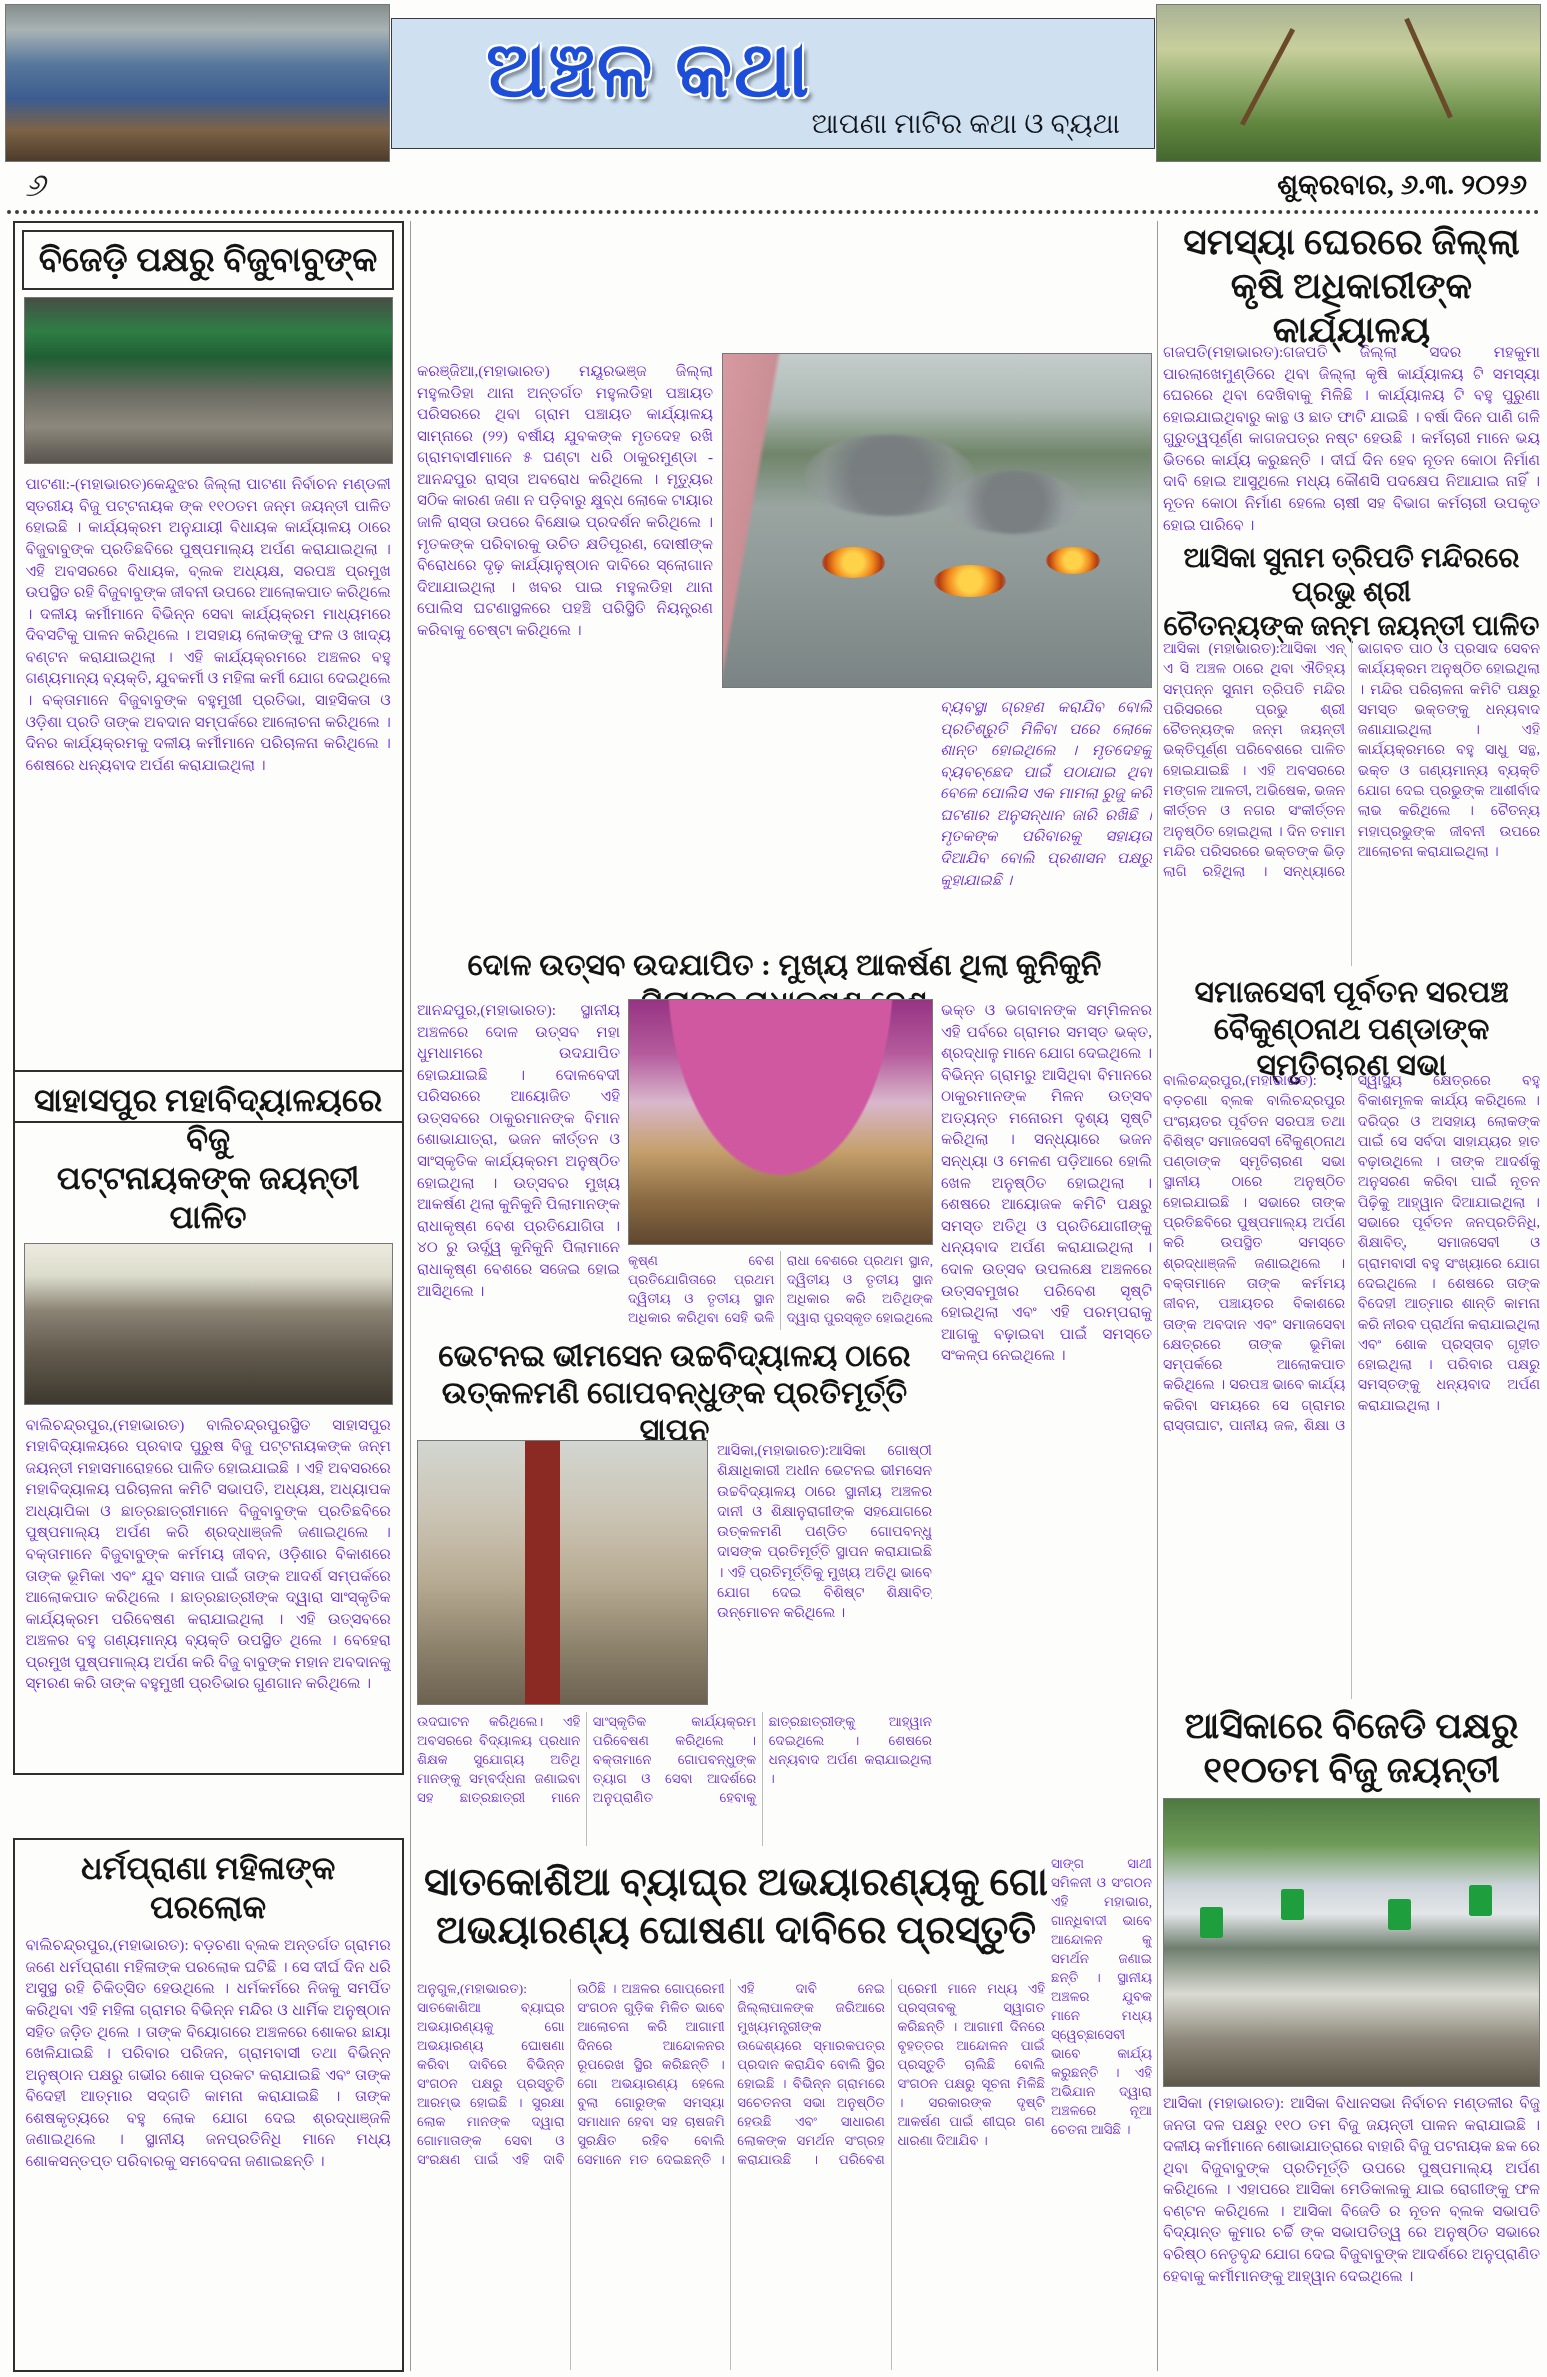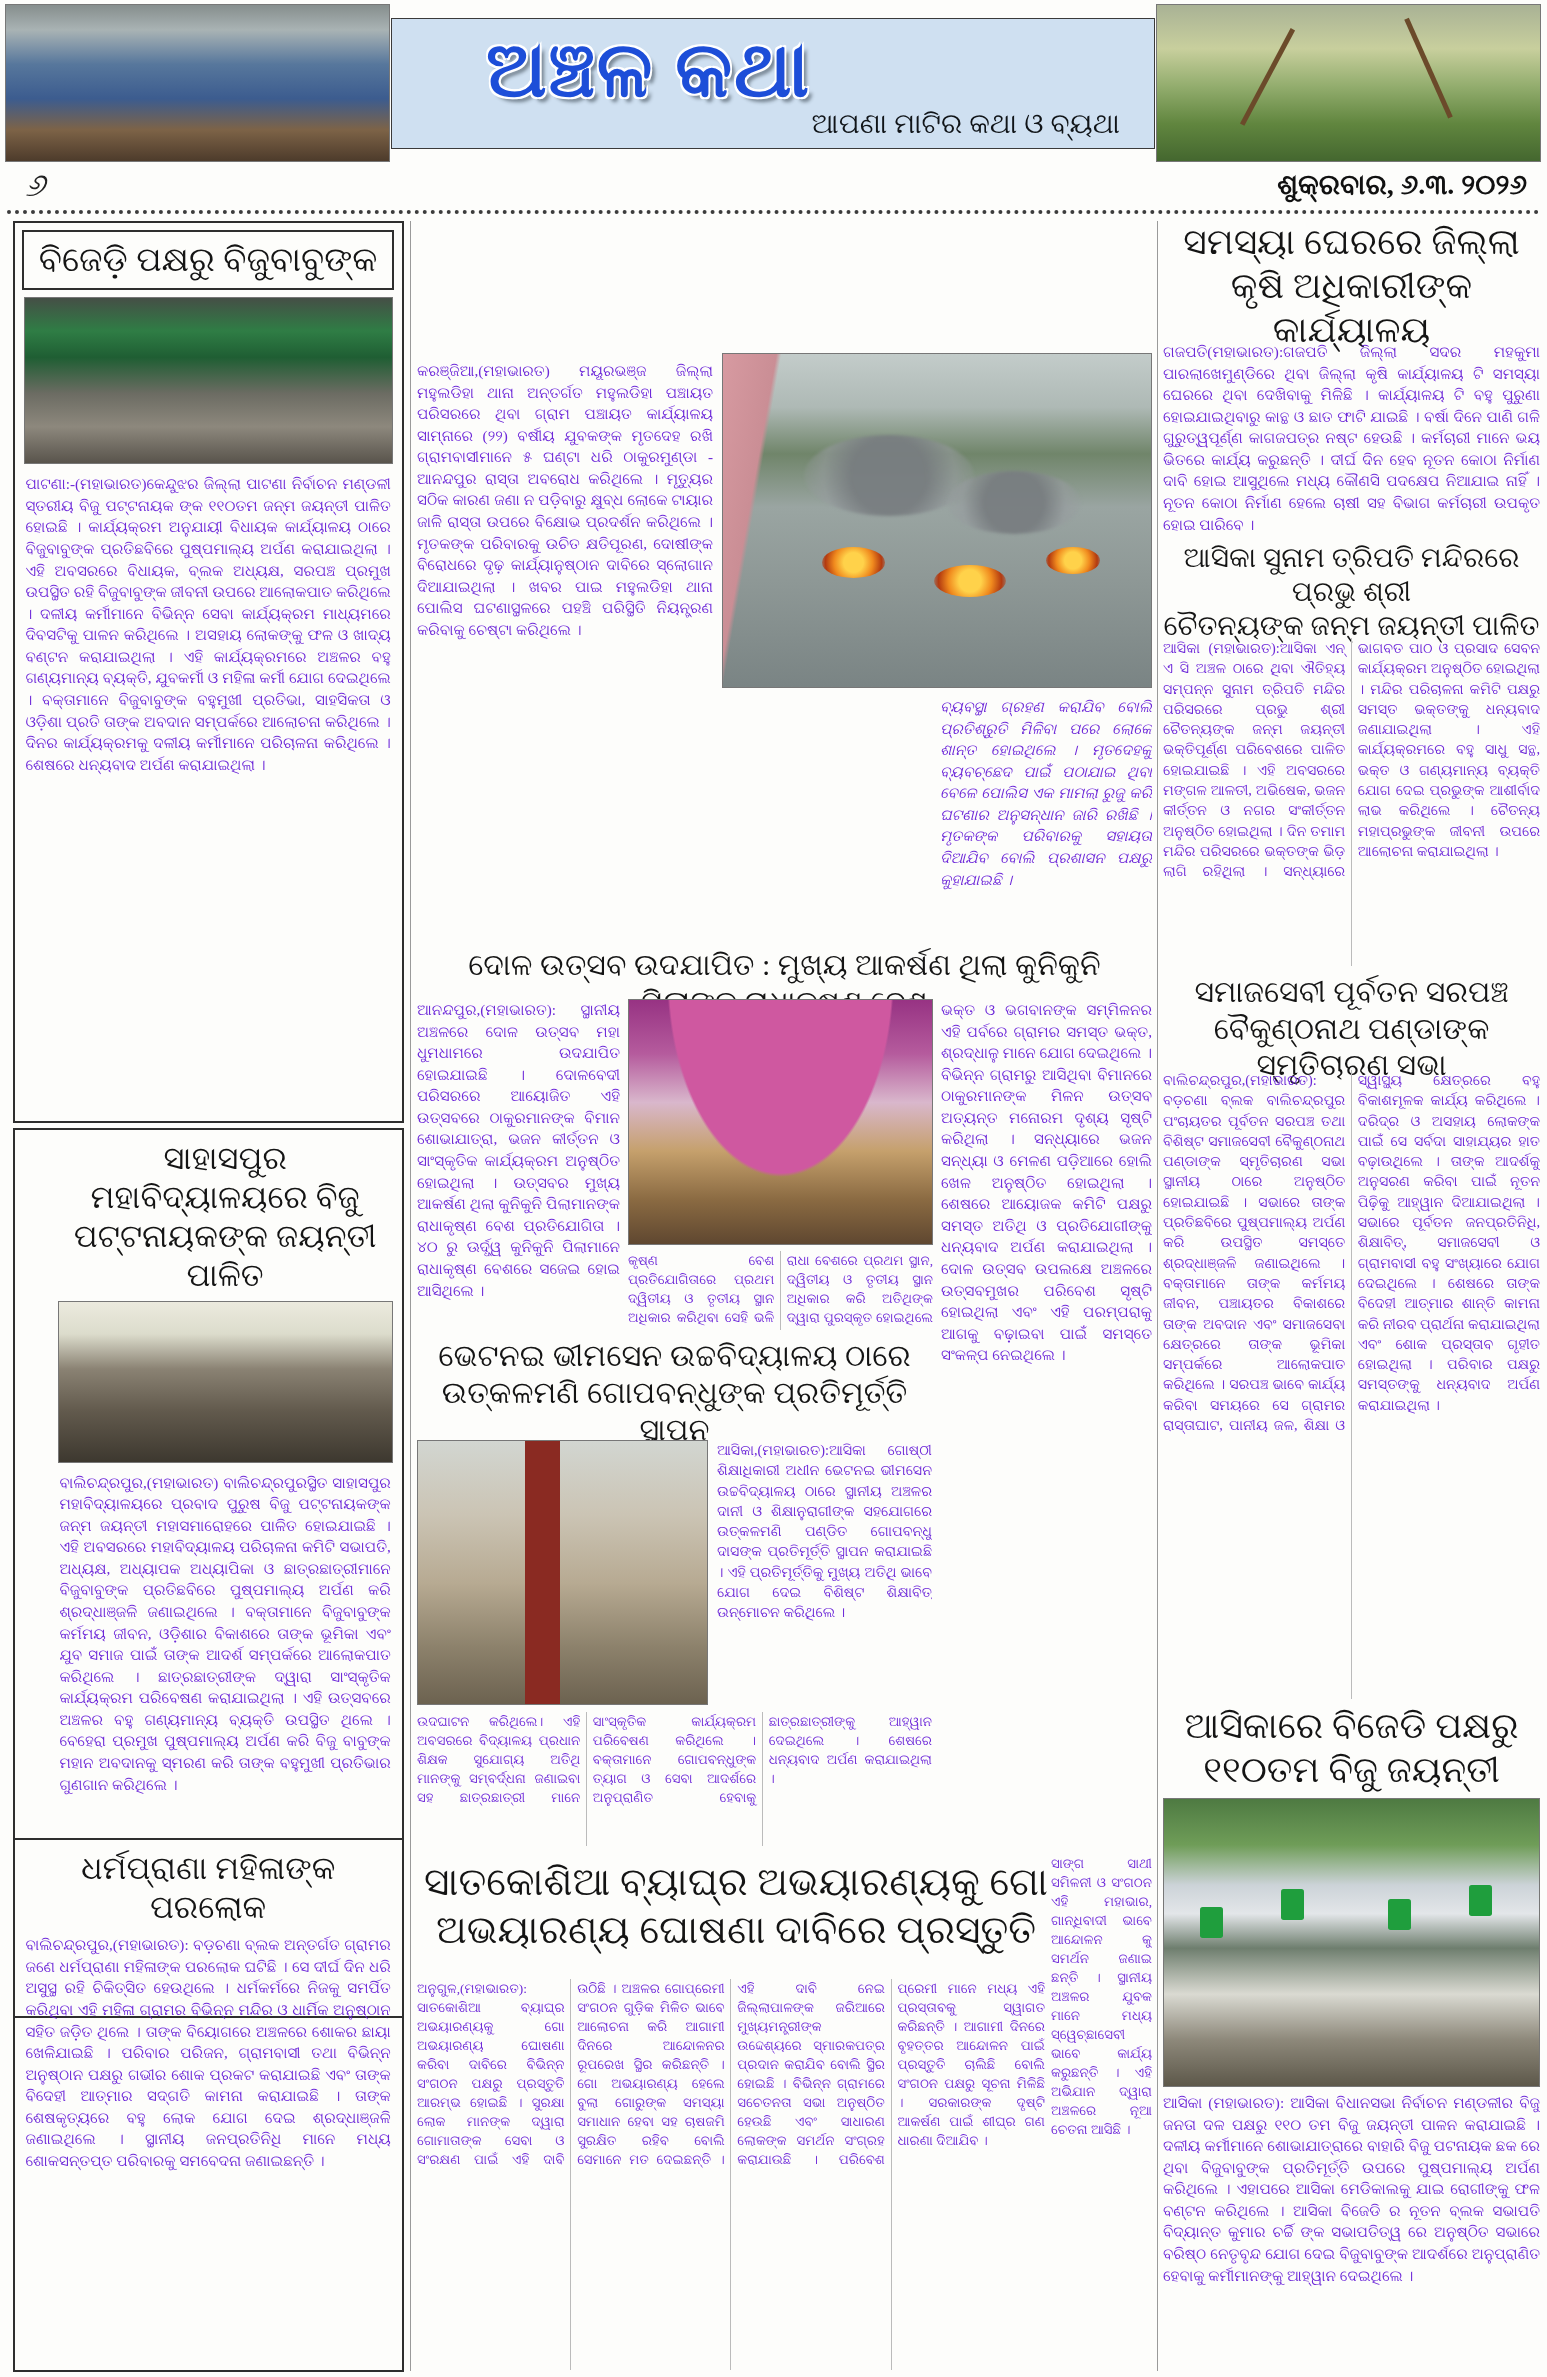"ବିଜେଡ଼ି ପକ୍ଷରୁ ବିଜୁବାବୁଙ୍କ" .hl { font-weight: normal -> bold }
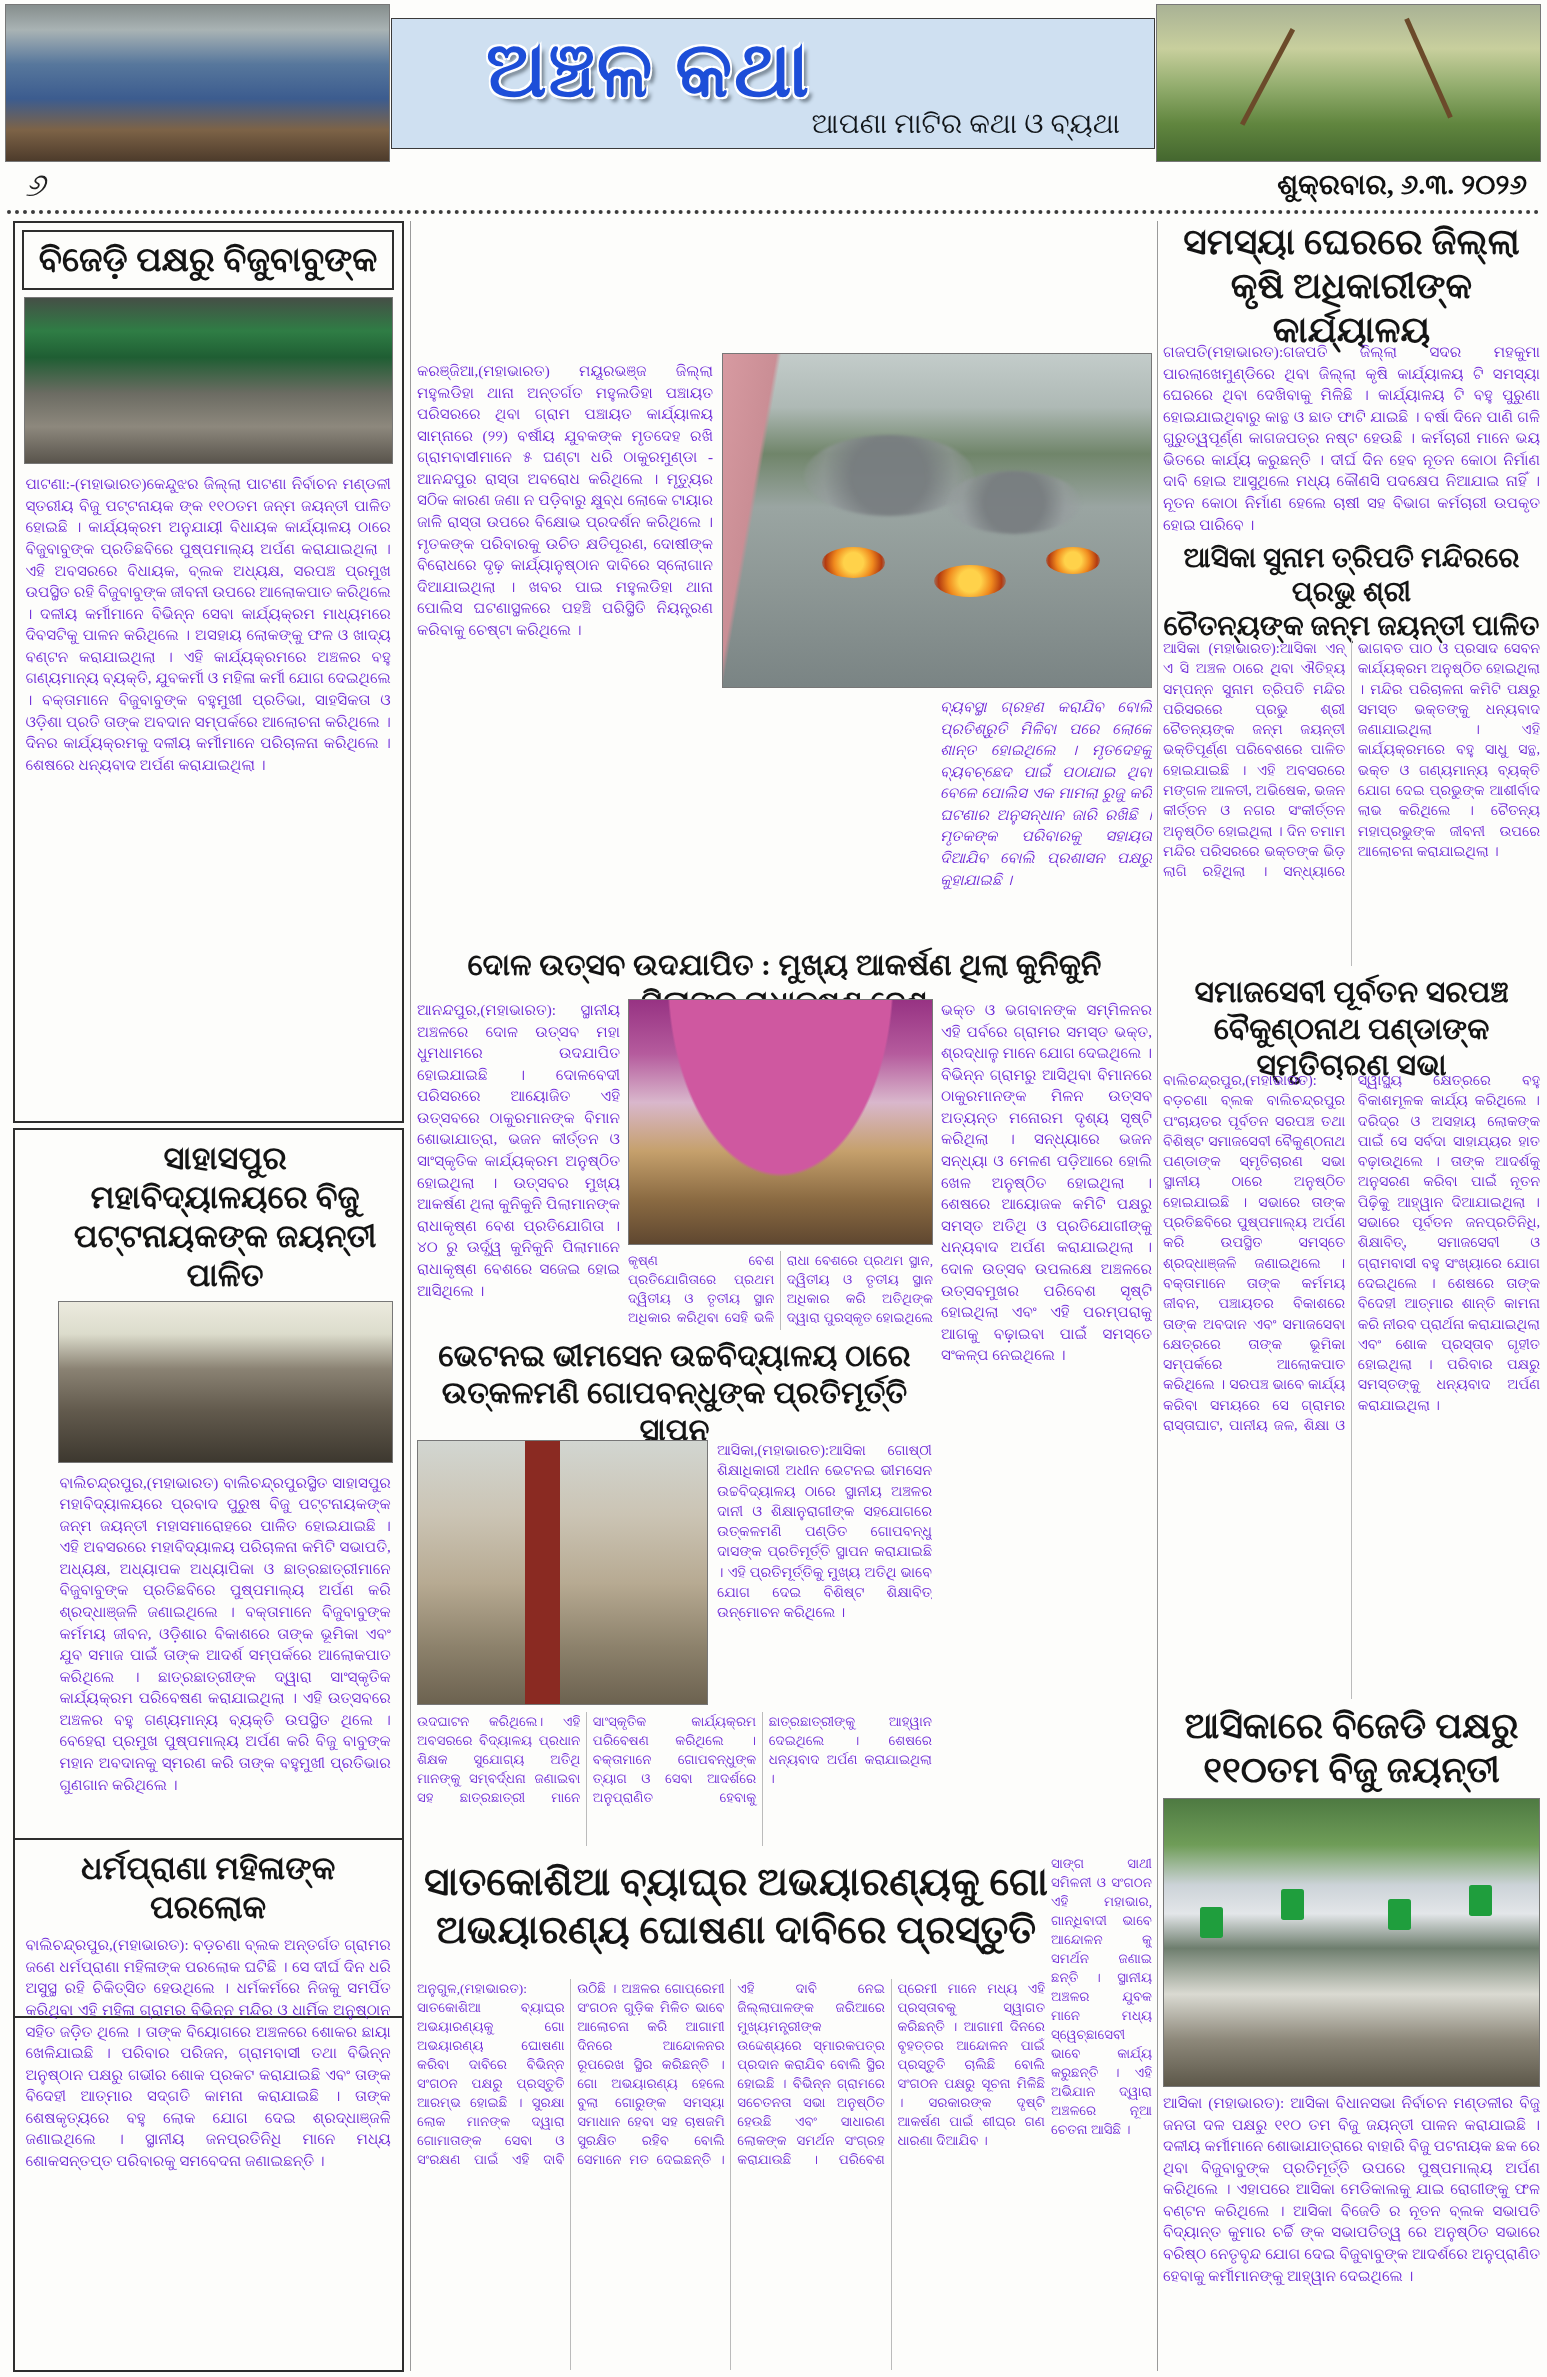"ସାହାସପୁର ମହାବିଦ୍ୟାଳୟରେ ବିଜୁ" div.abs { height: 890px -> 705px; padding-left: 34px -> none; top: 1128px -> 1070px }
